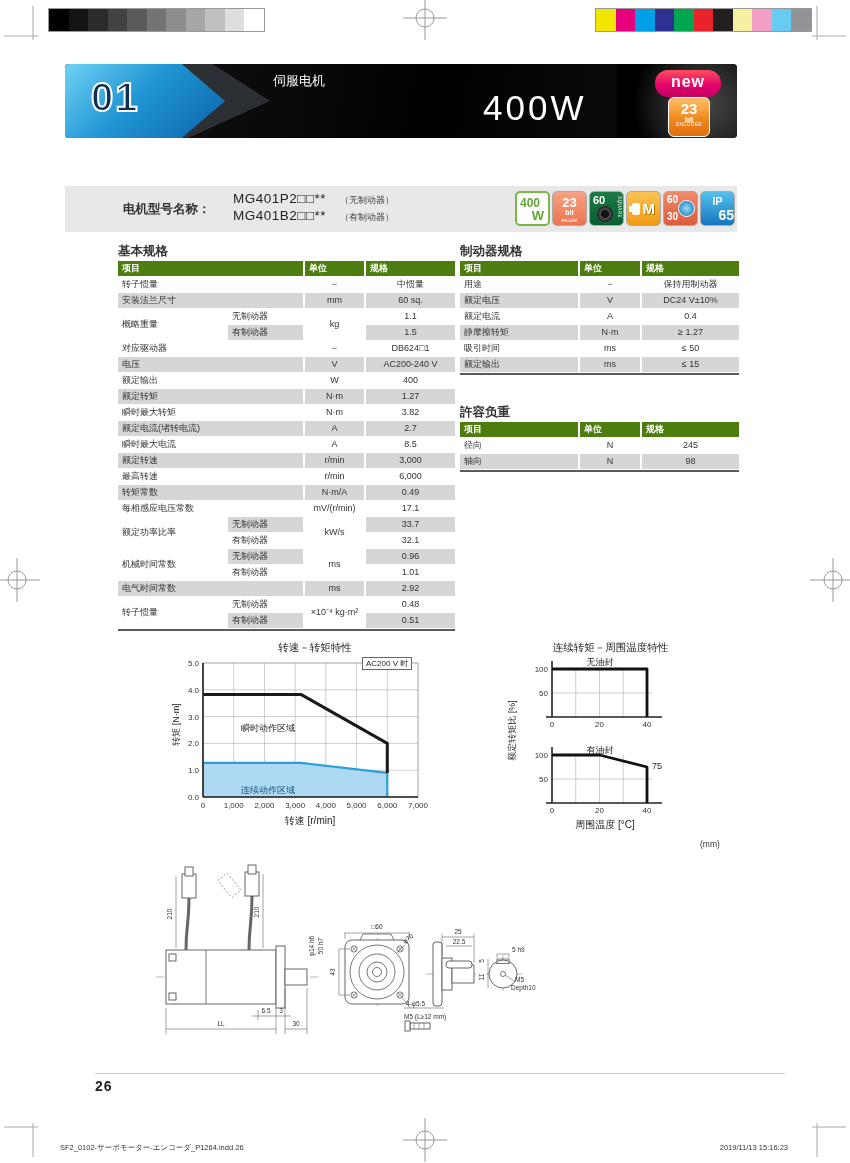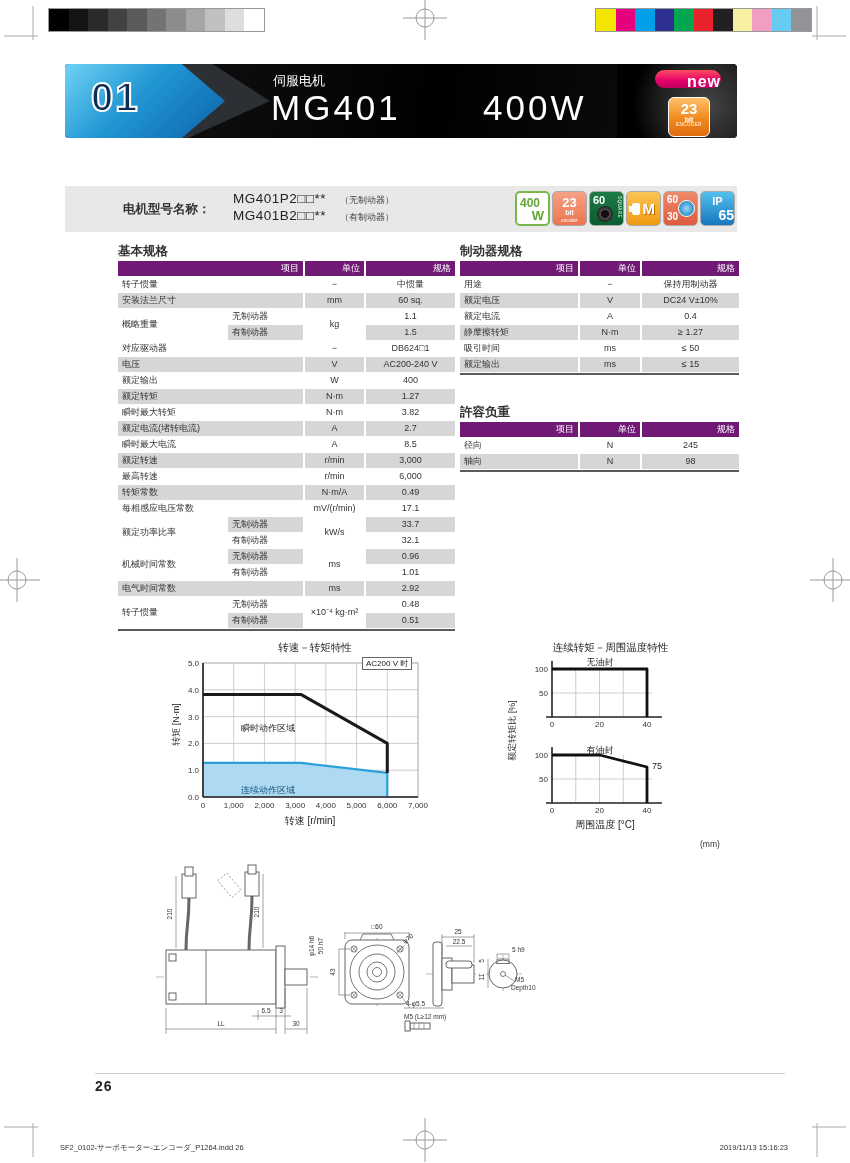"new" .newbadge { height: 18px -> 27px; text-align: right -> center }
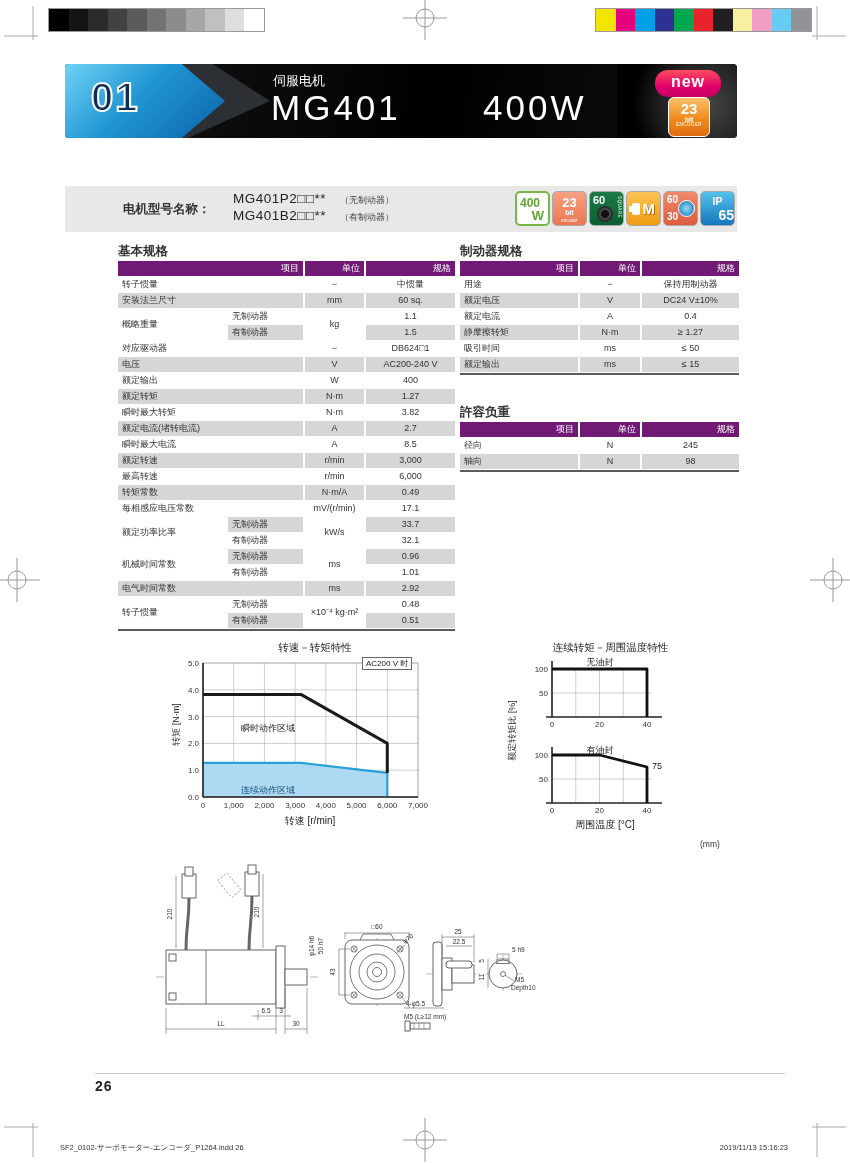"MG401" div.bigmodel { html: <div>MG401</div> -> none }
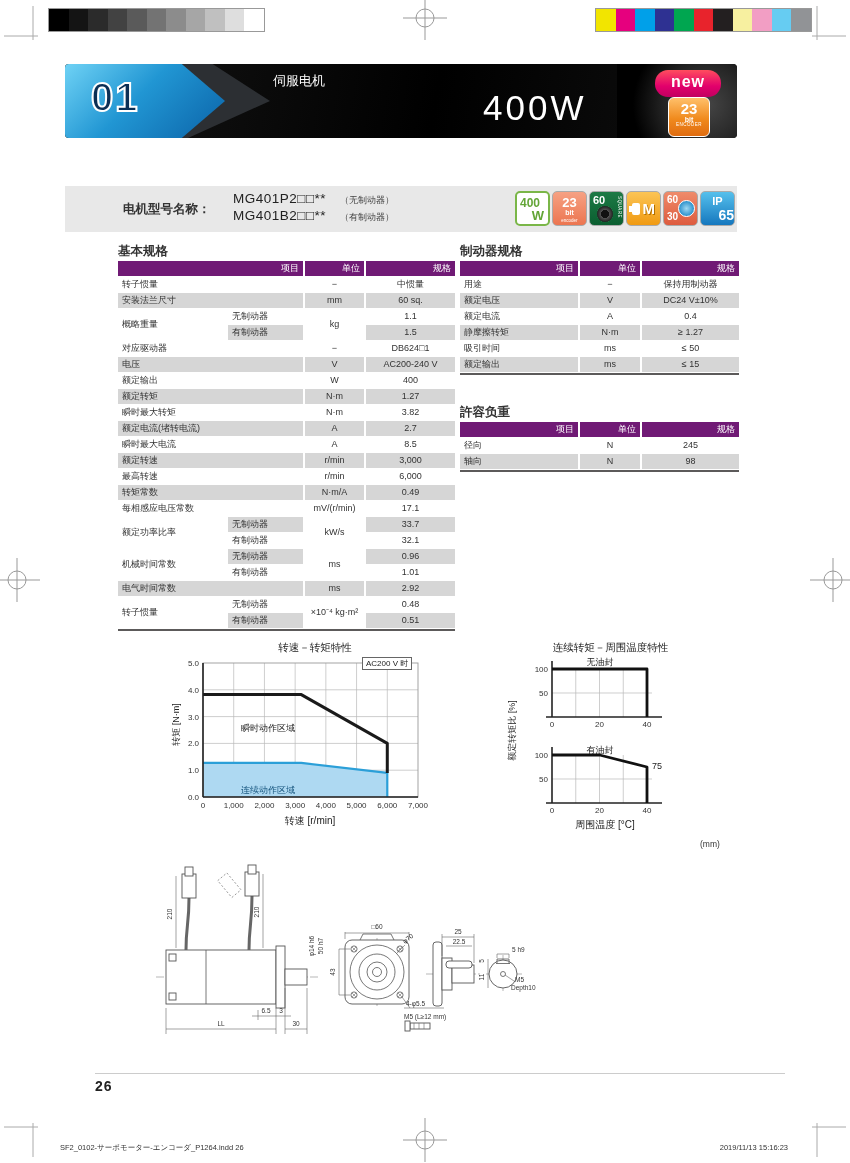"项目" tr.hdr td { background: #701a75 -> #4d7c0f; font-weight: normal -> bold; text-align: right -> none }
